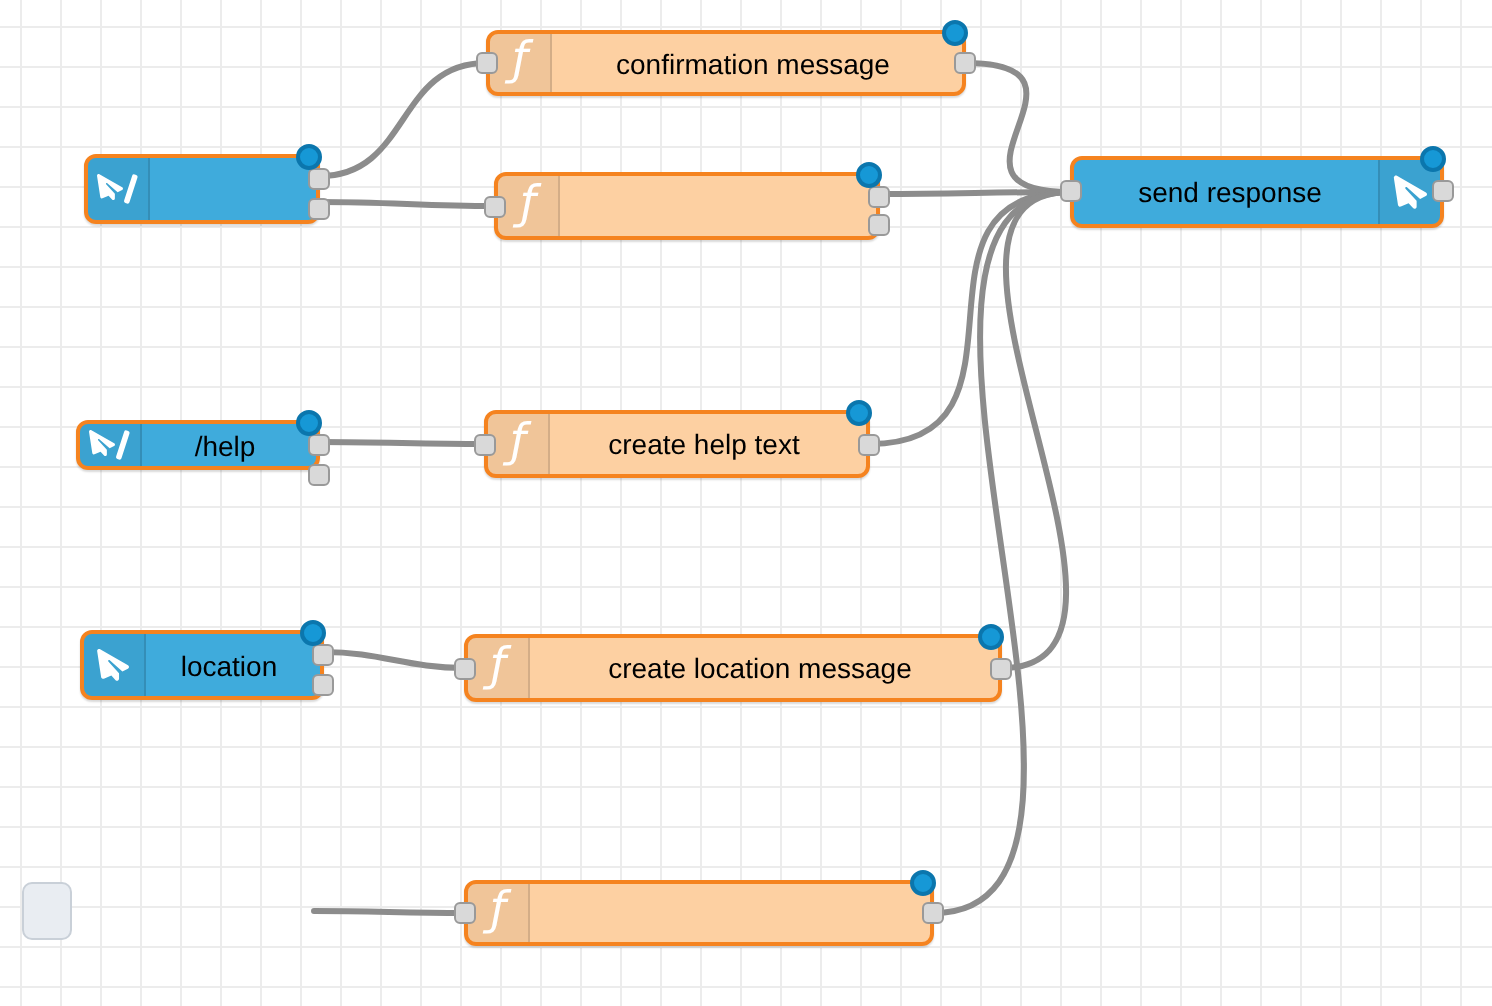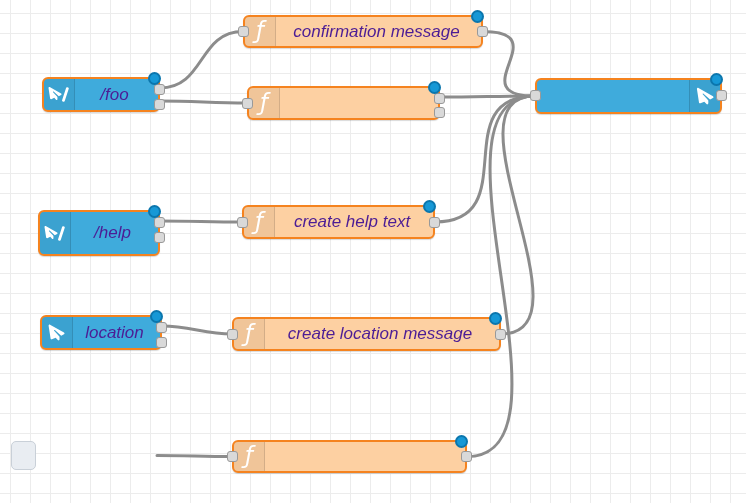"confirmation message" .node-label { color: #4c1d95 -> #000000; font-size: 17px -> 14px; font-style: italic -> none }
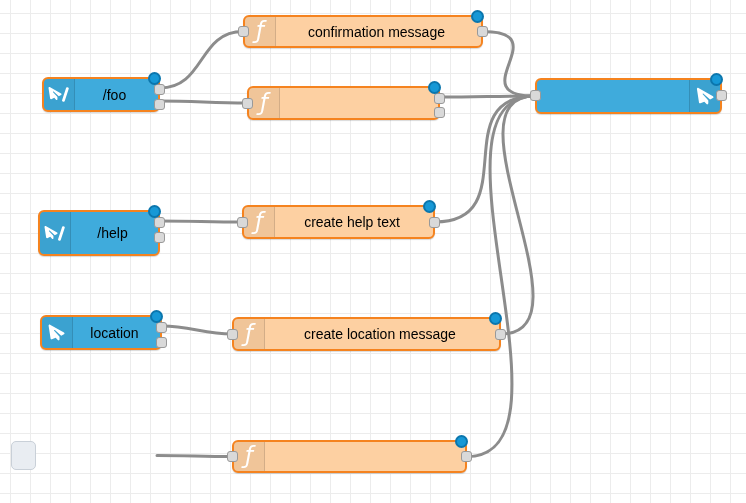"/foo" div.node-label { html: <div>/foo</div> -> none }
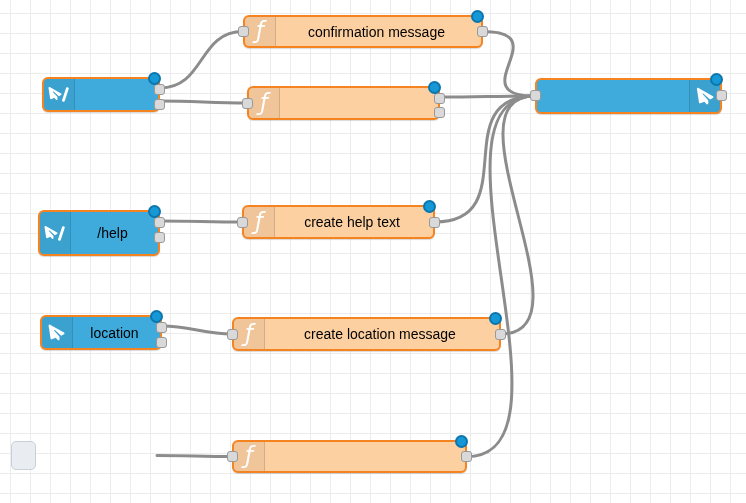"send response" div.node-label { html: none -> <div>send response</div> }
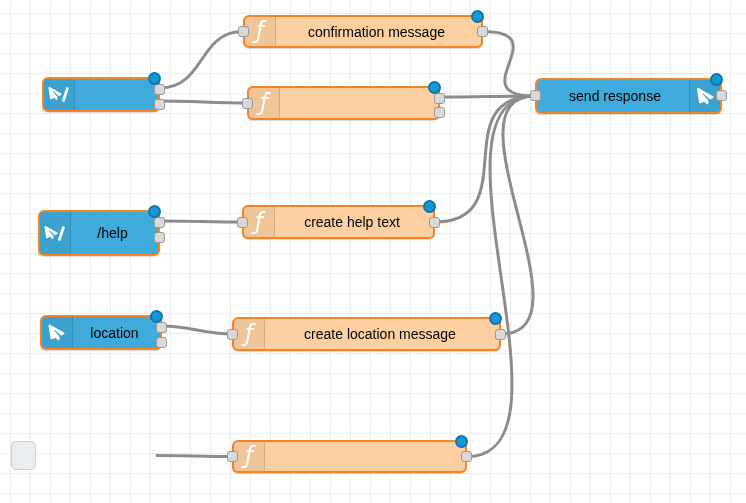"/help" div.node { height: 46px -> 25px }
